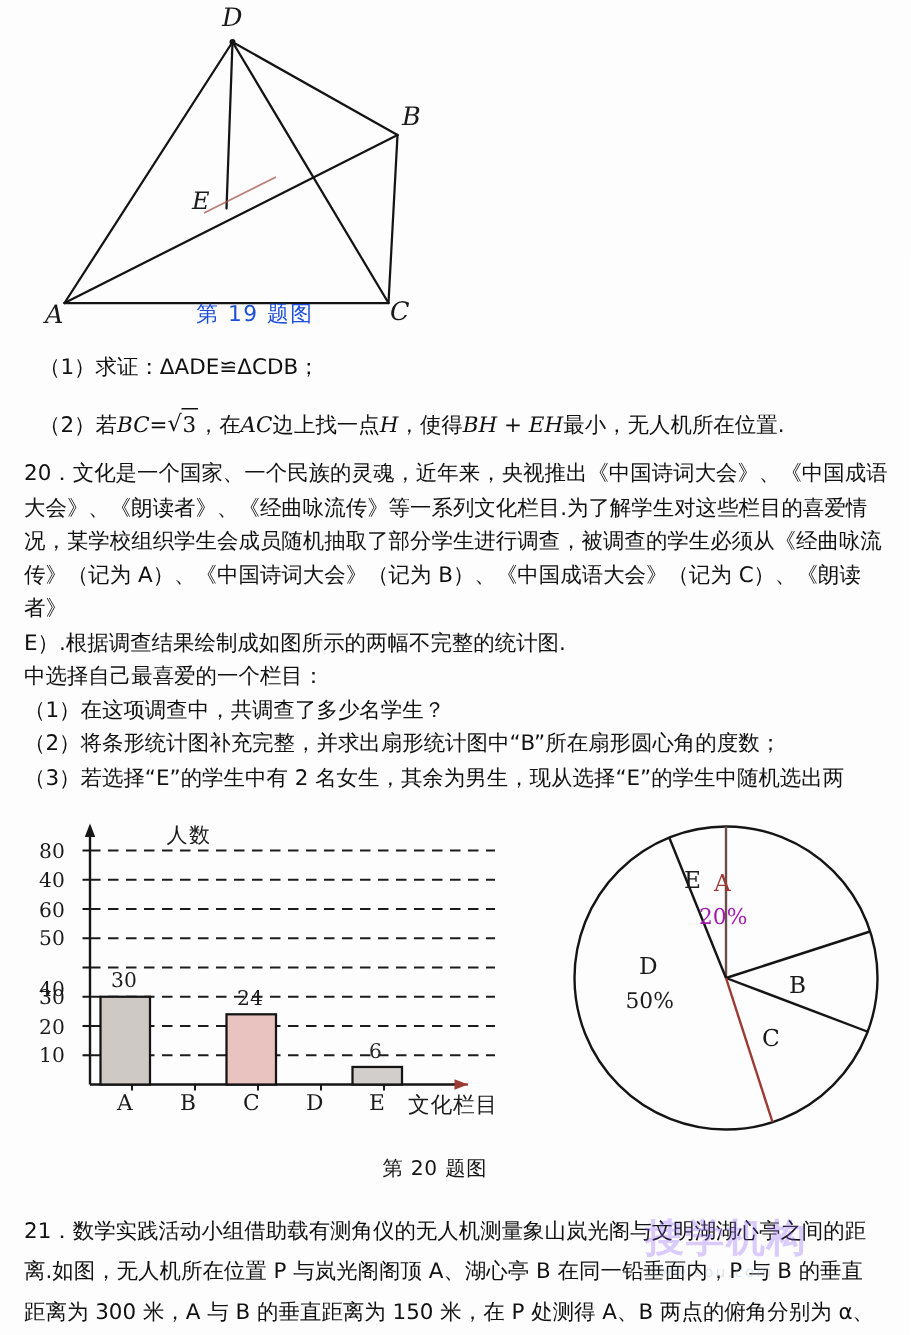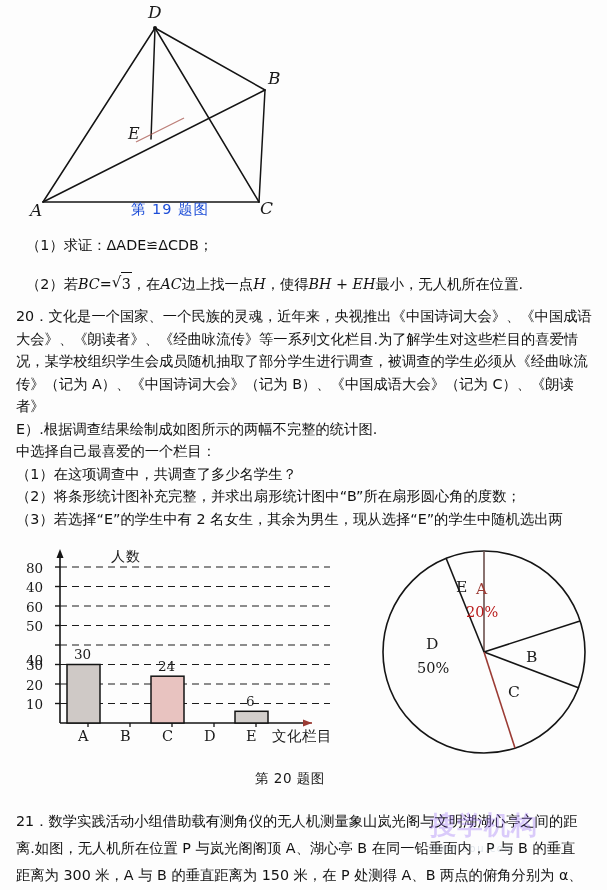"20%" div.sr { color: #b91c1c -> #a21caf }
